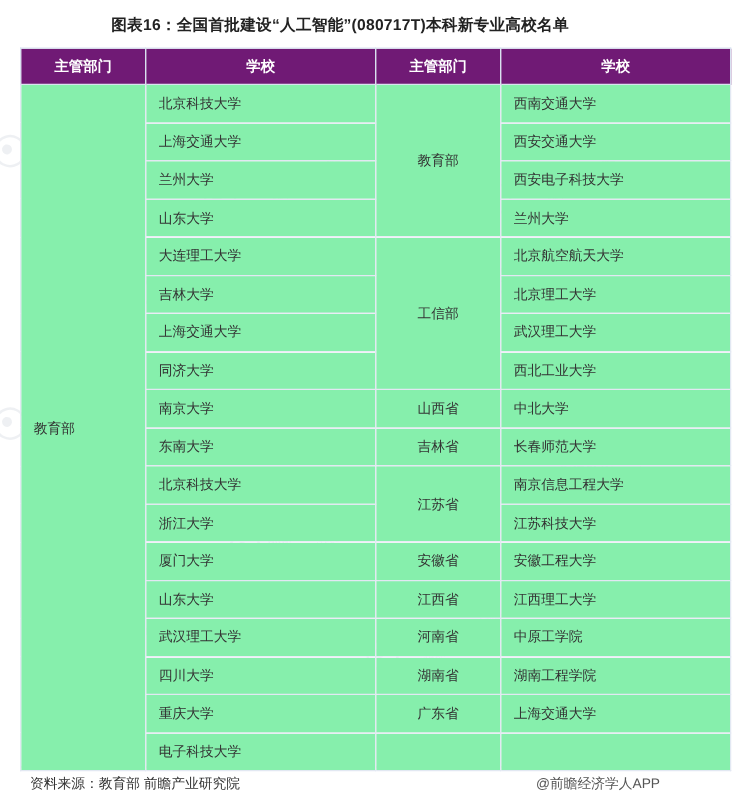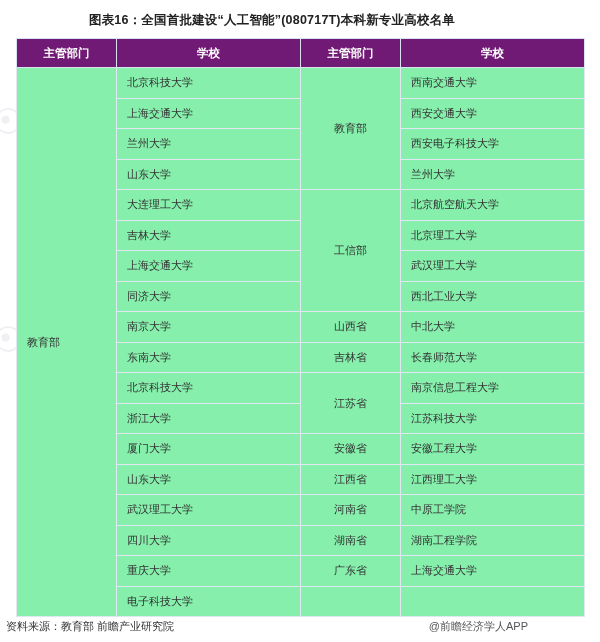"资料来源：教育部 前瞻产业研究院" .footer { left: 6px -> 24px }
